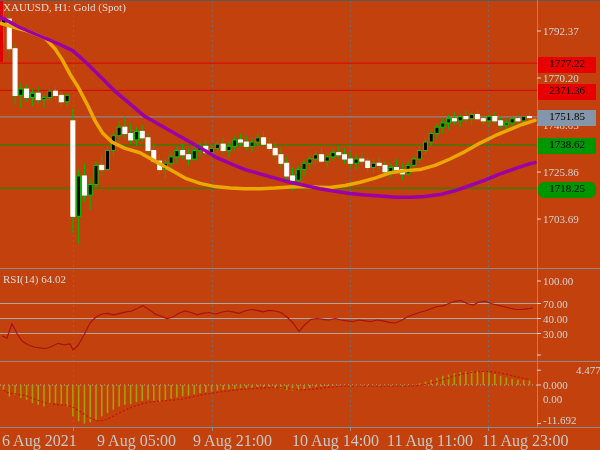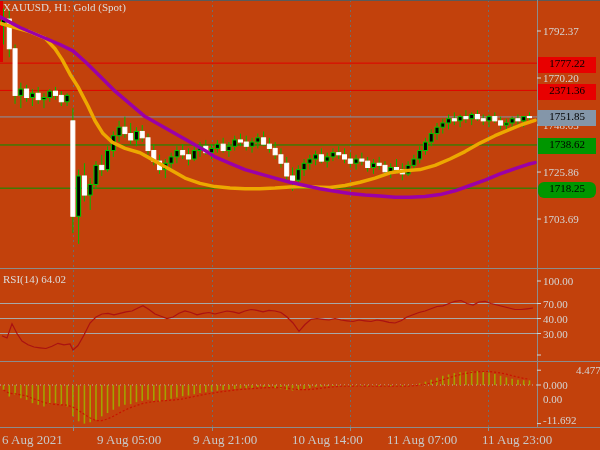"6 Aug 2021" .tlabel { font-size: 13px -> 16px }
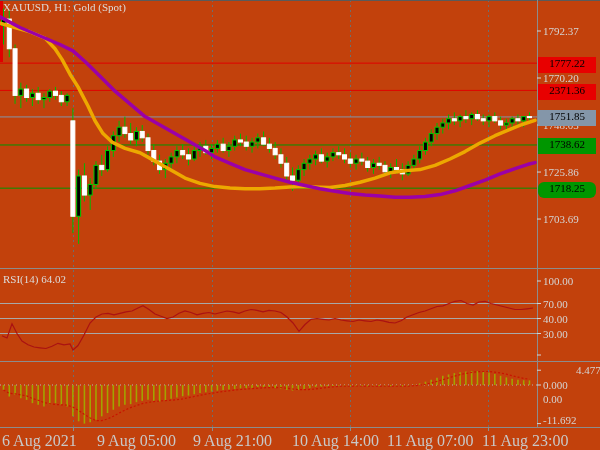"11 Aug 07:00" div.tlabel { text: 07:00 -> 11:00 }
